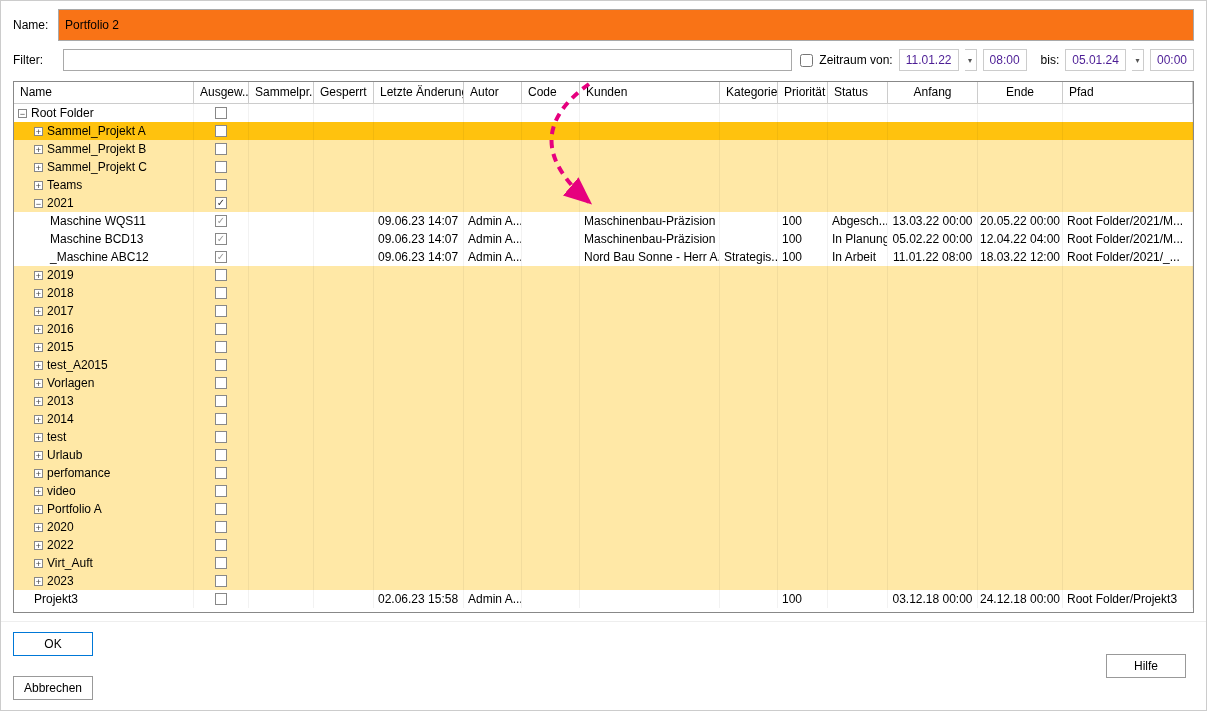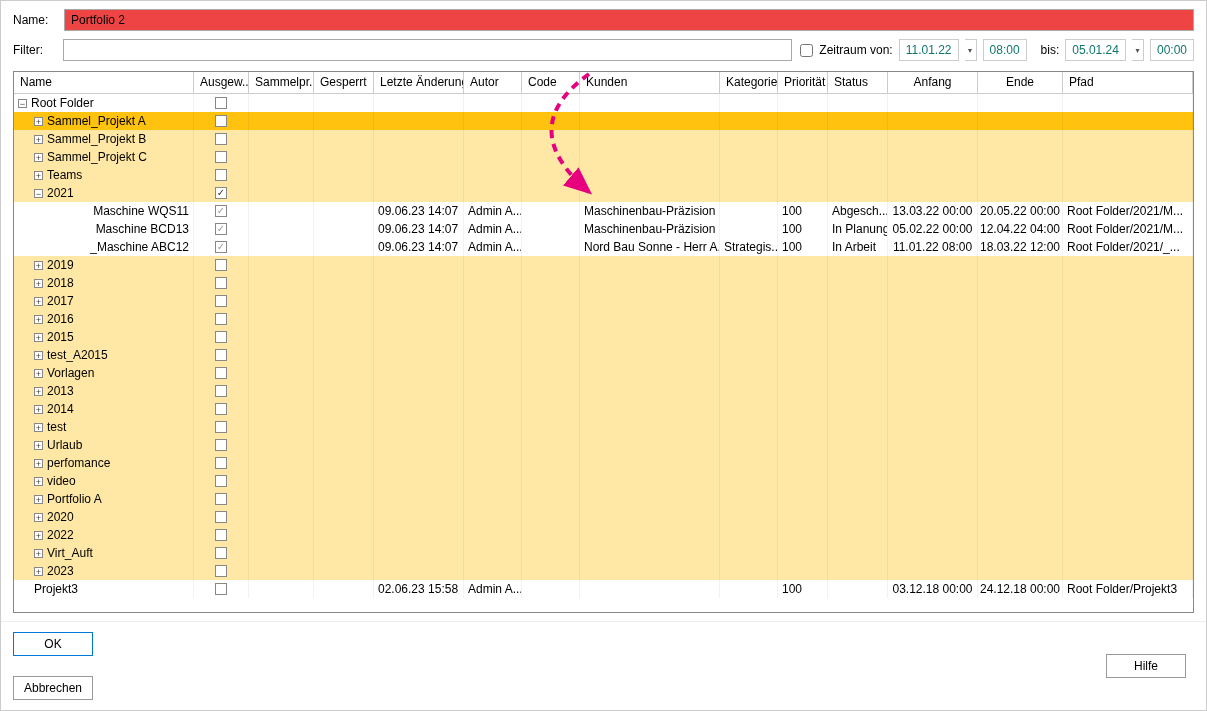"Name:" .form-row { gap: 9px -> 3px }
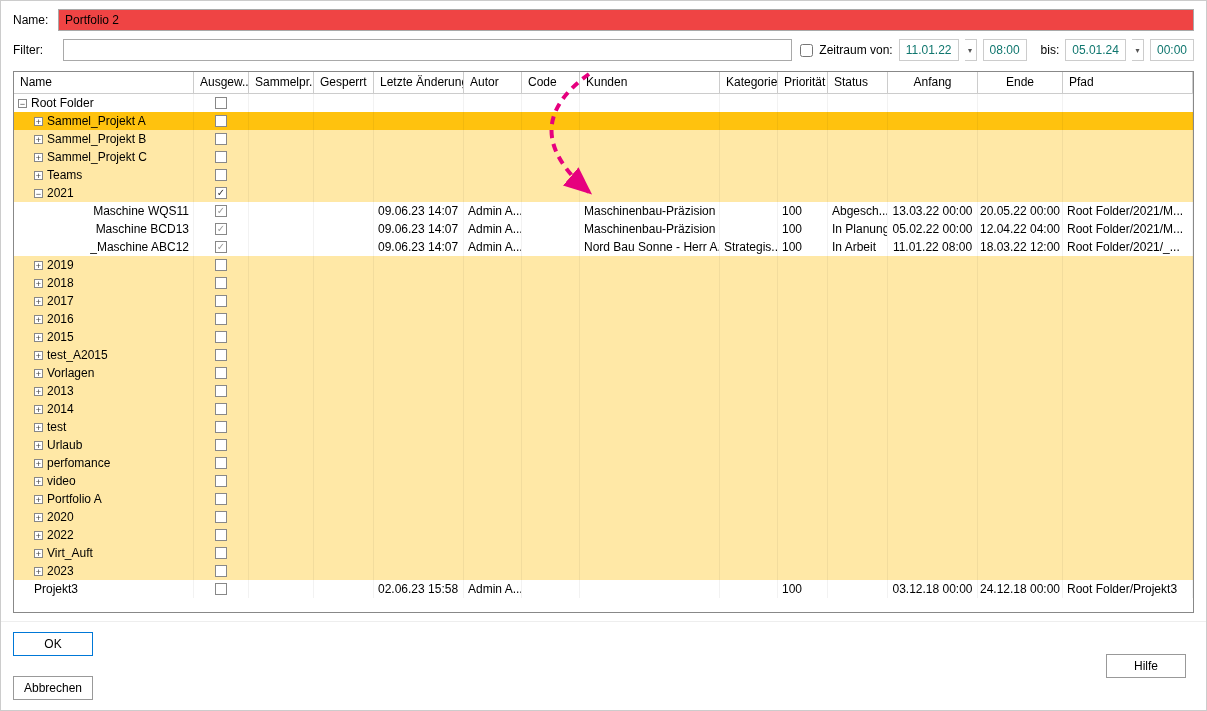"Portfolio 2" .input { background: #ef4444 -> #f97316; height: 22px -> 32px }
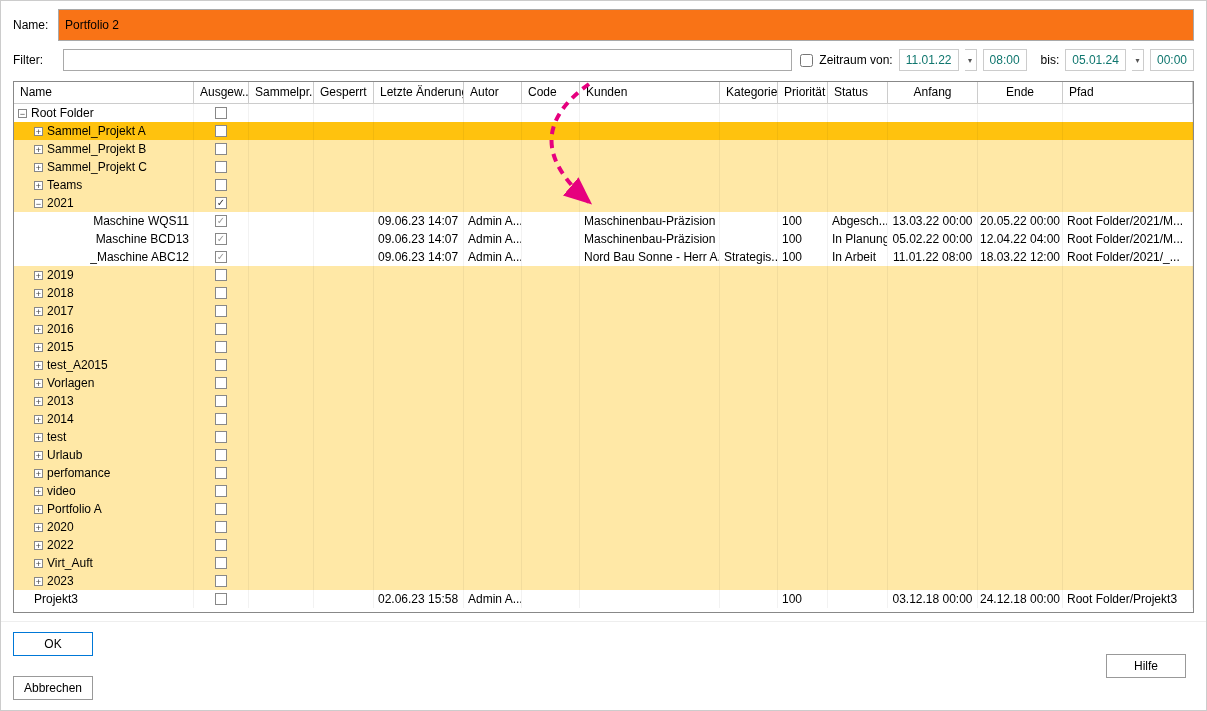"11.01.22" .date-box, .time-box { color: #0f766e -> #4c1d95 }
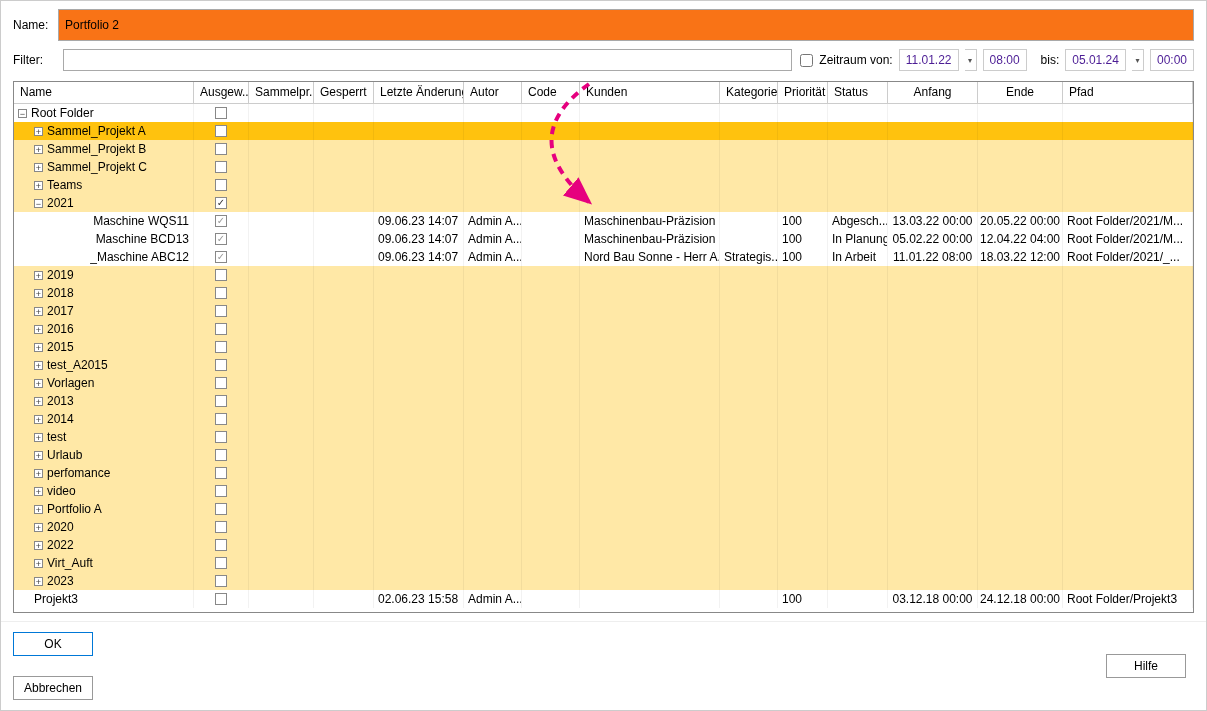"Maschine WQS11" .indent2 { justify-content: flex-end -> none }
